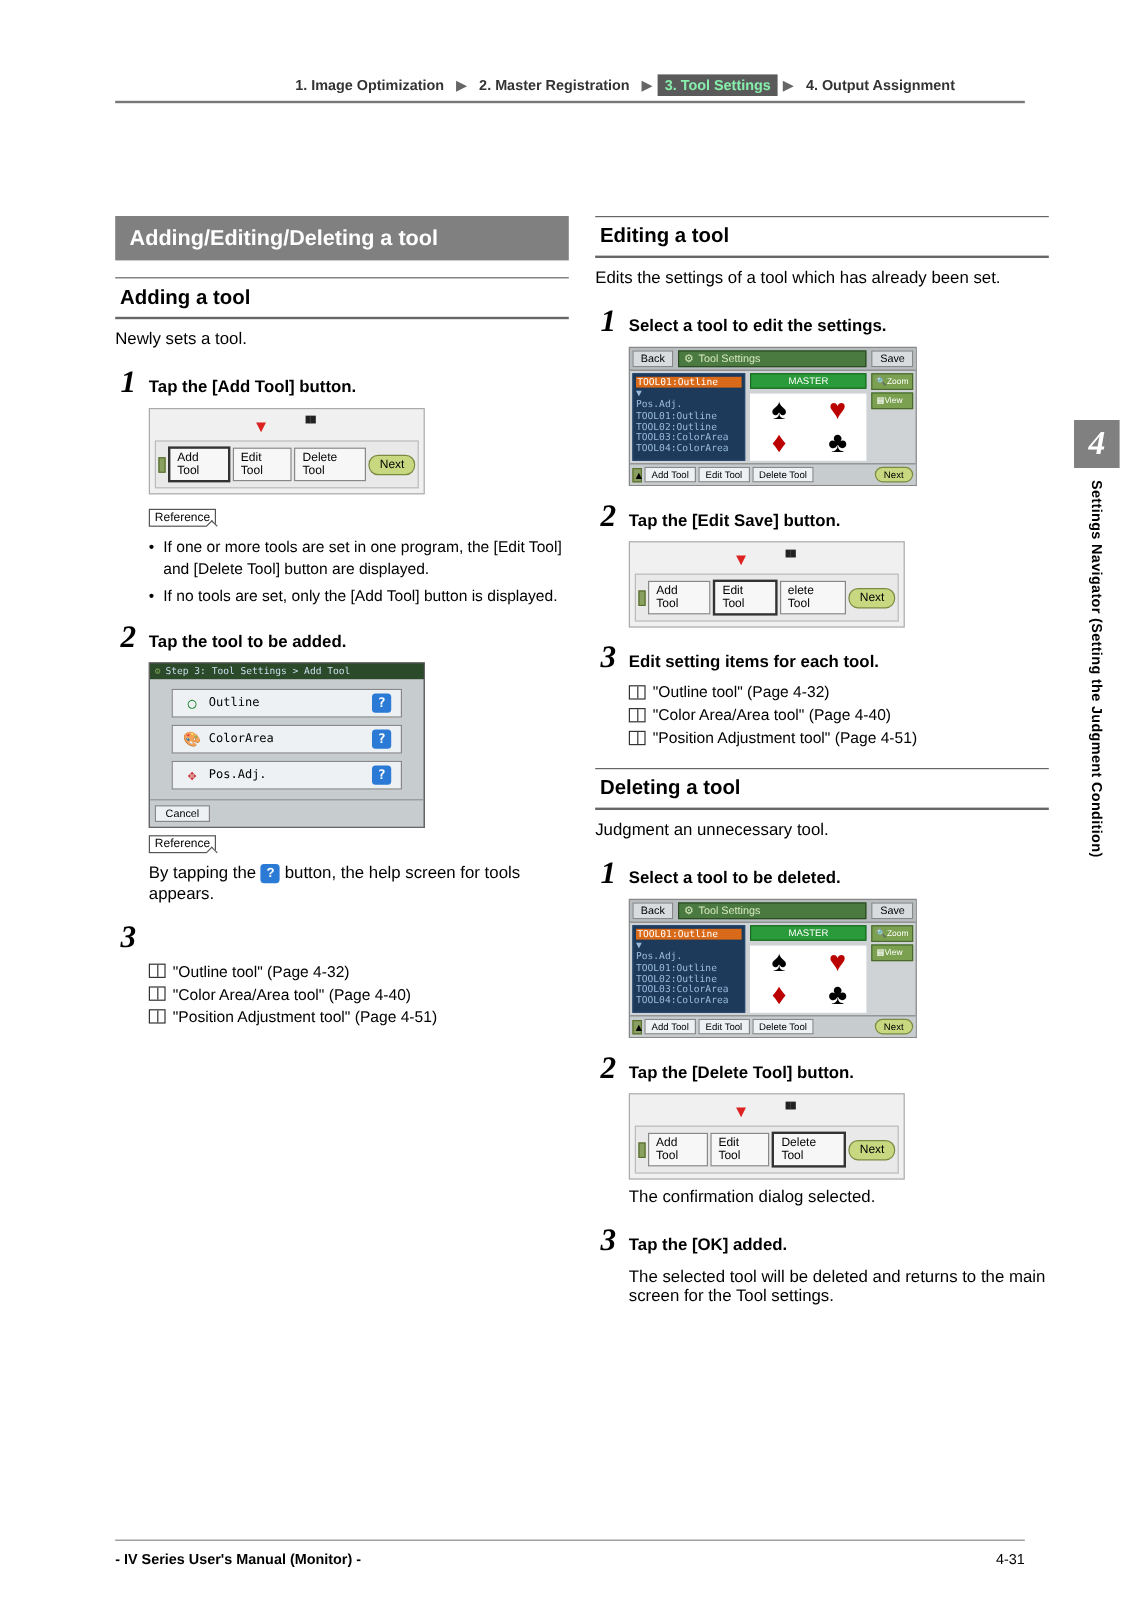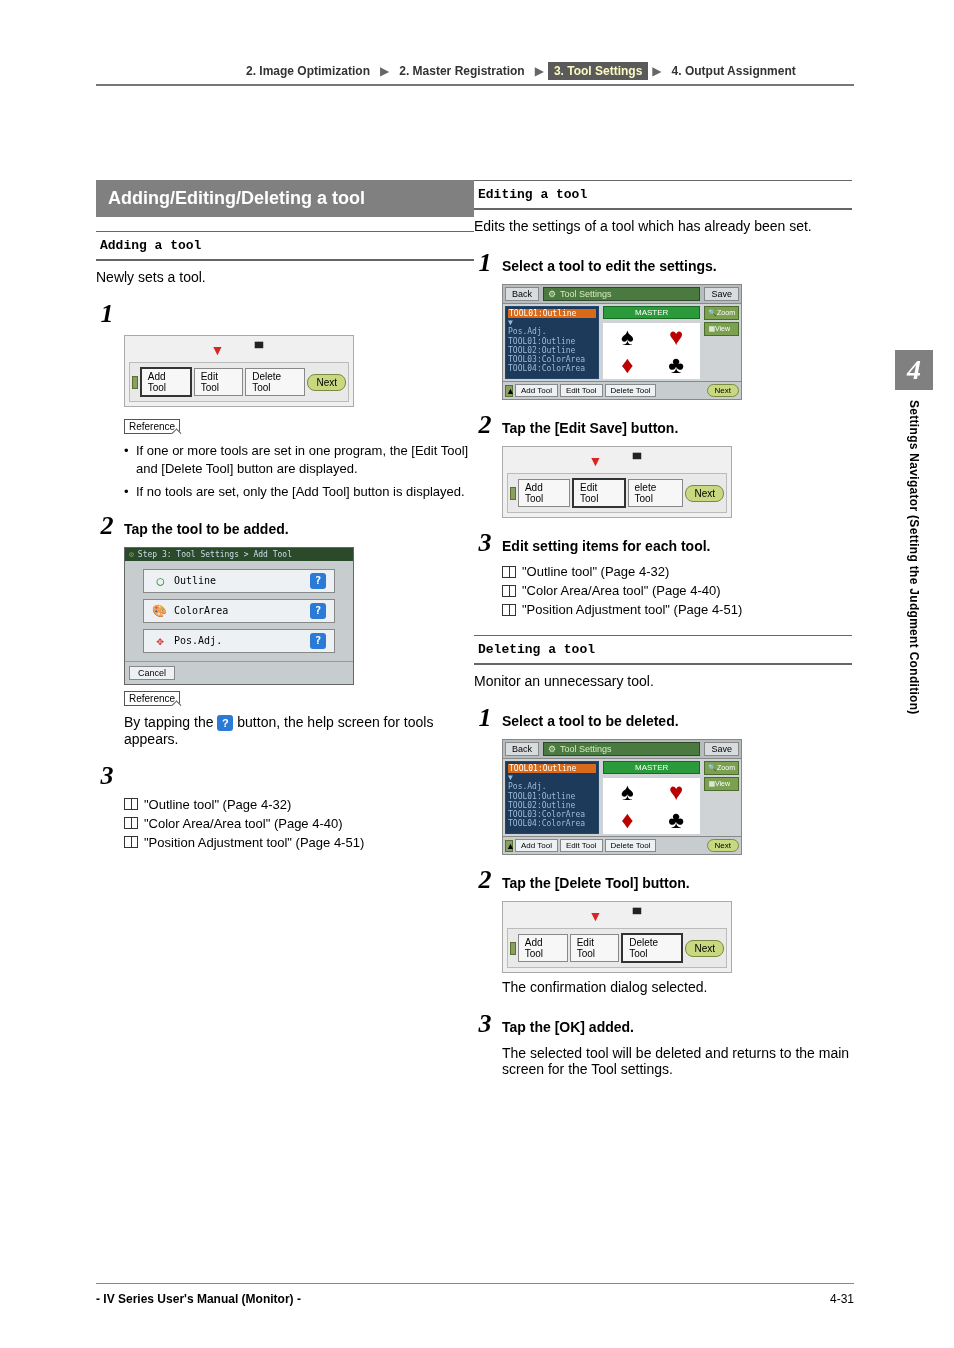"2. Image Optimization" span.crumb { text: 2 -> 1 }
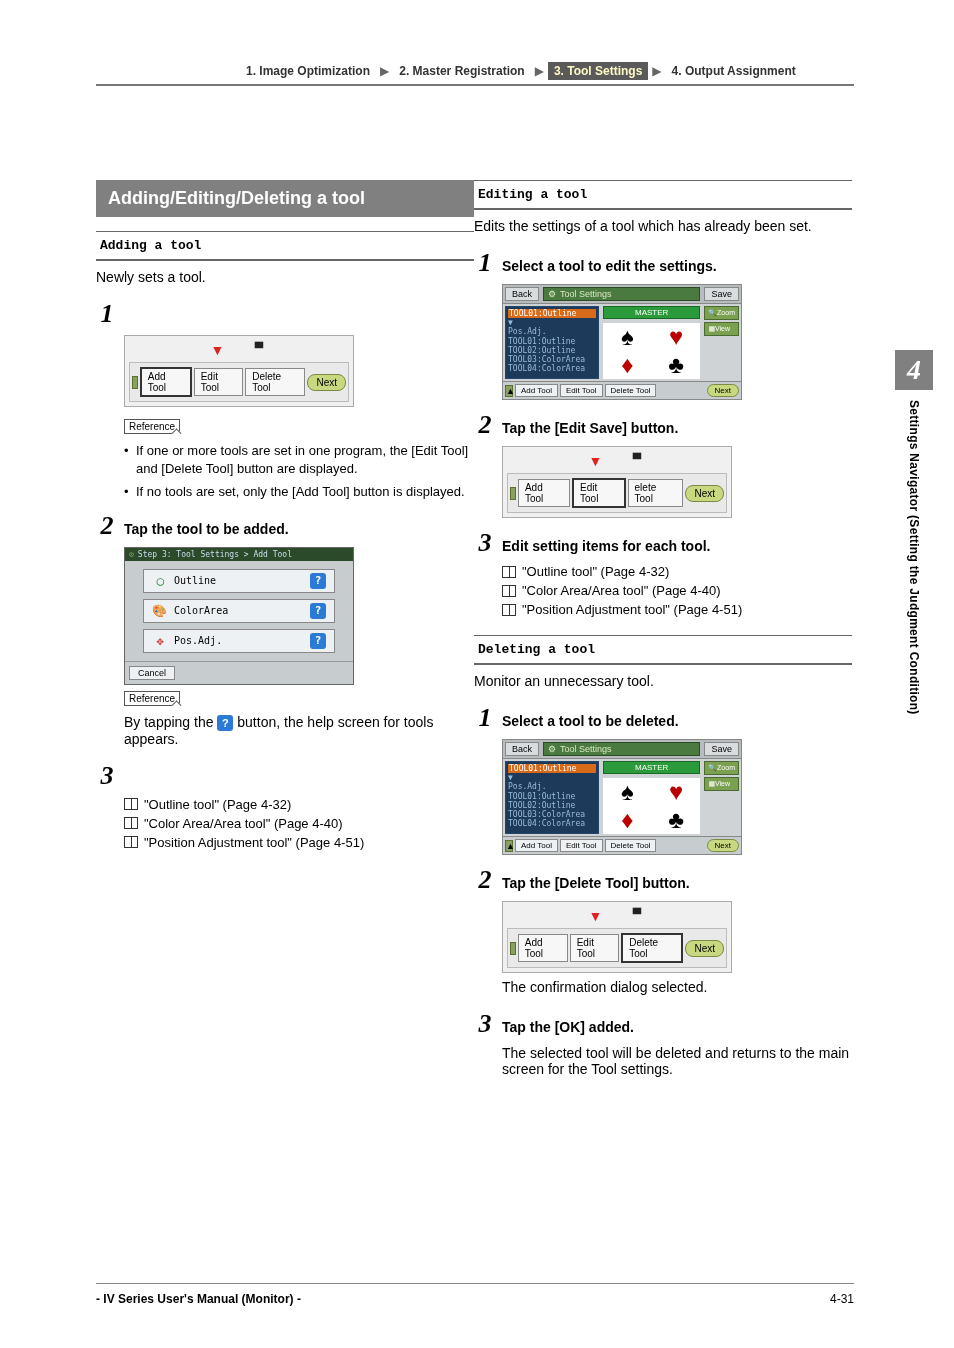"3. Tool Settings" .crumb.active { color: #fef9c3 -> #86efac }
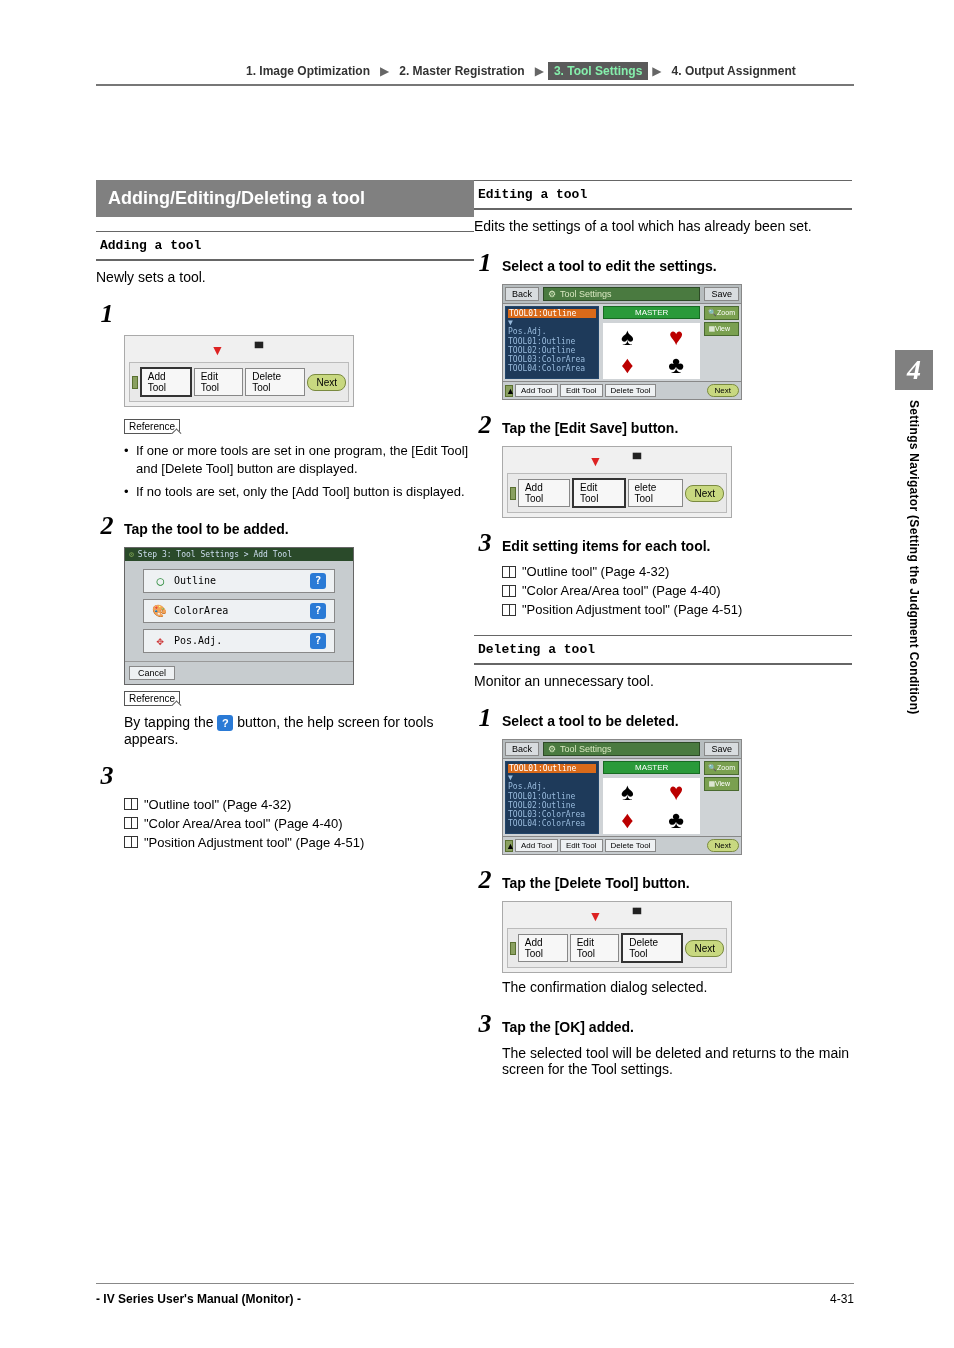"Adding/Editing/Deleting a tool" .cols { gap: none -> 22px }
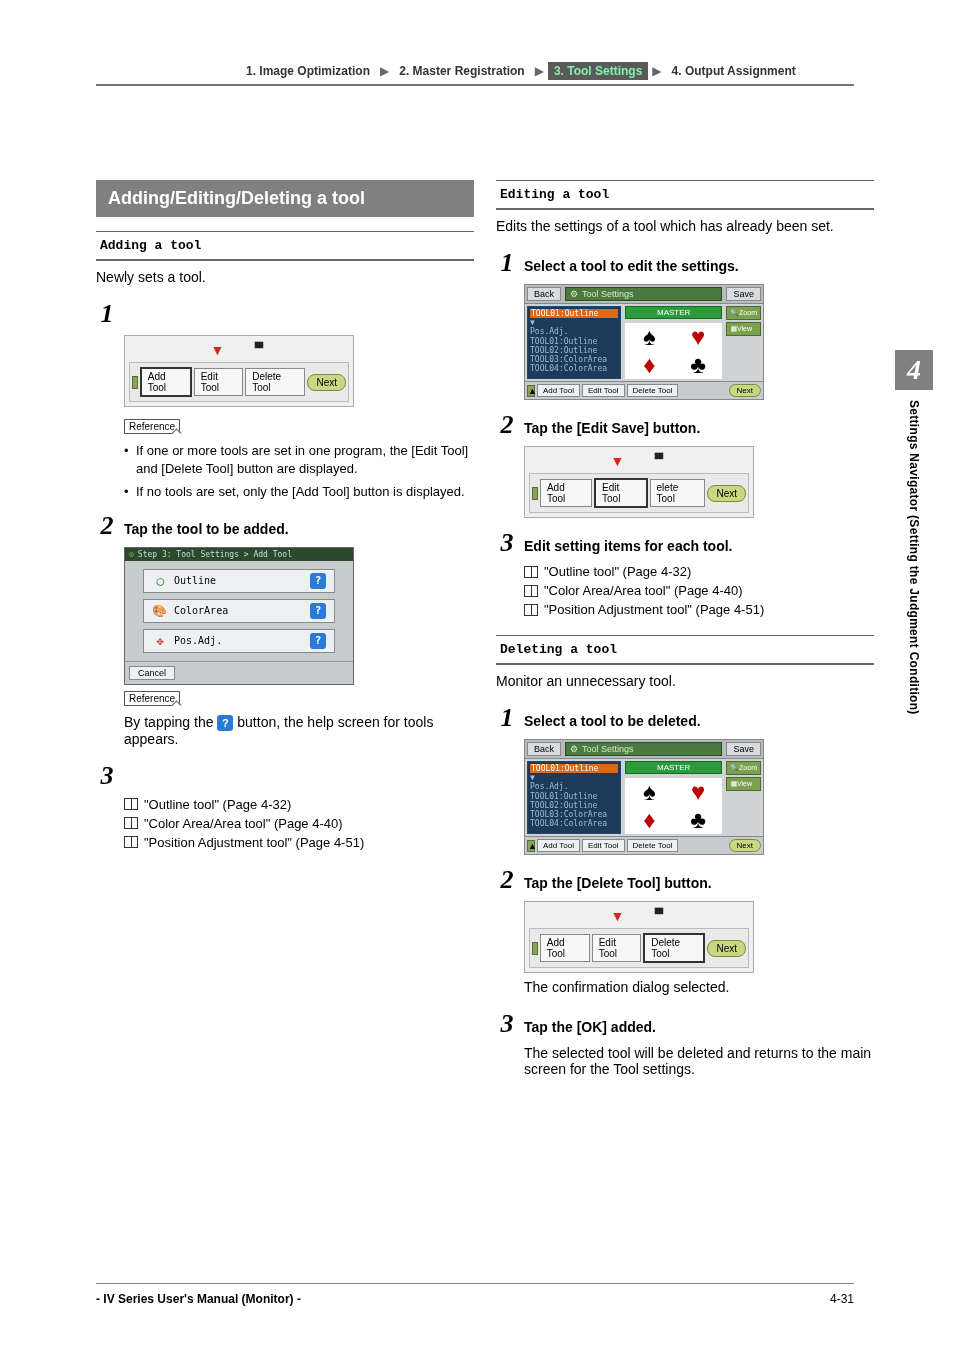"Editing a tool" .h-sub { font-family: Liberation Mono, monospace -> none; font-size: 13px -> 17px }
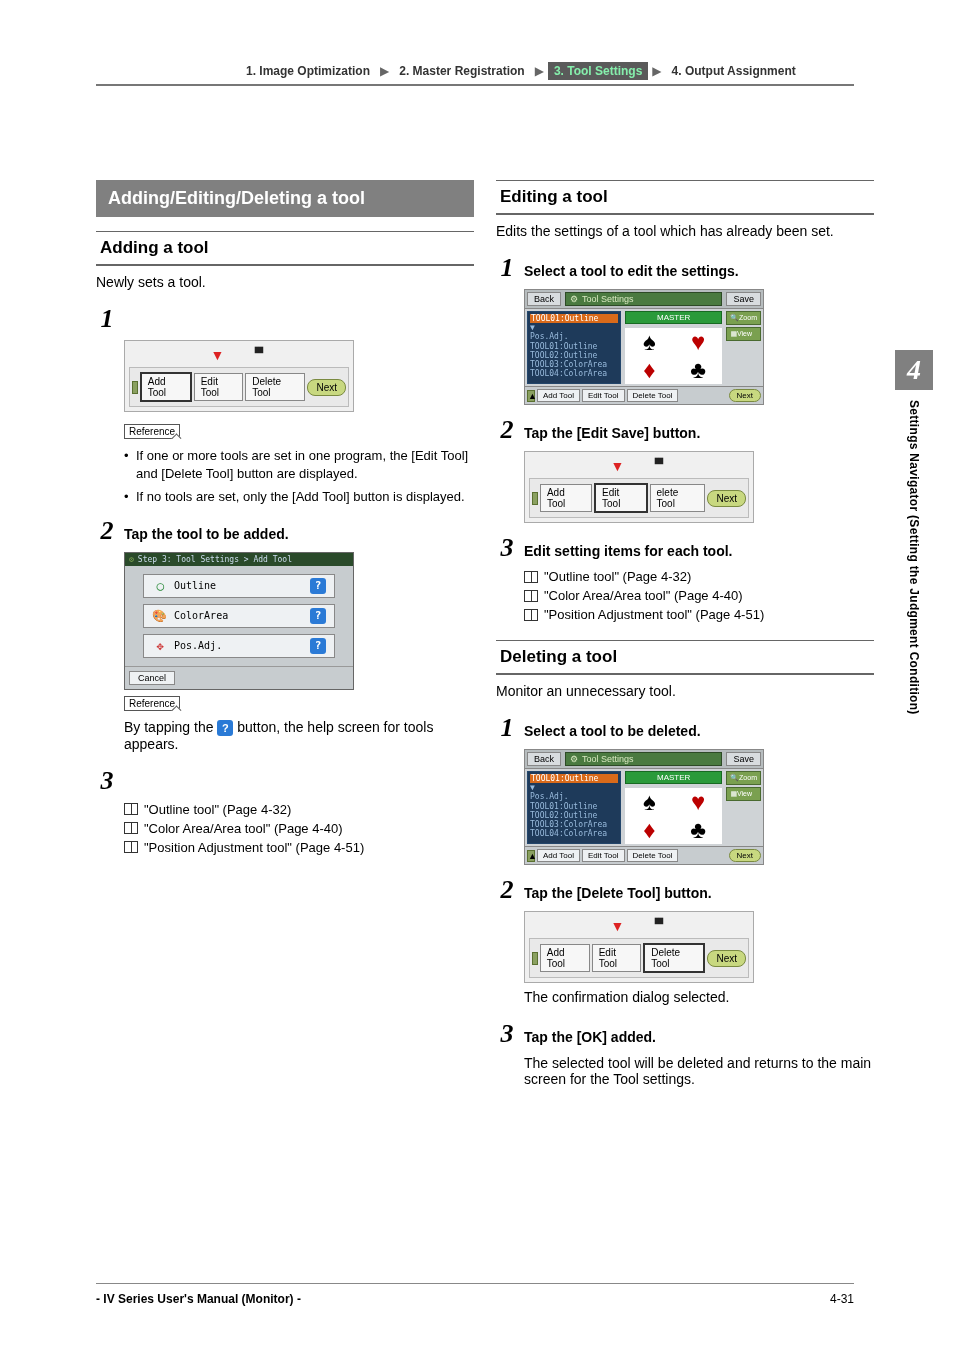"Tap the [Add Tool] button." div.step-text { html: none -> <div>Tap the [Add Tool] button.</div> }
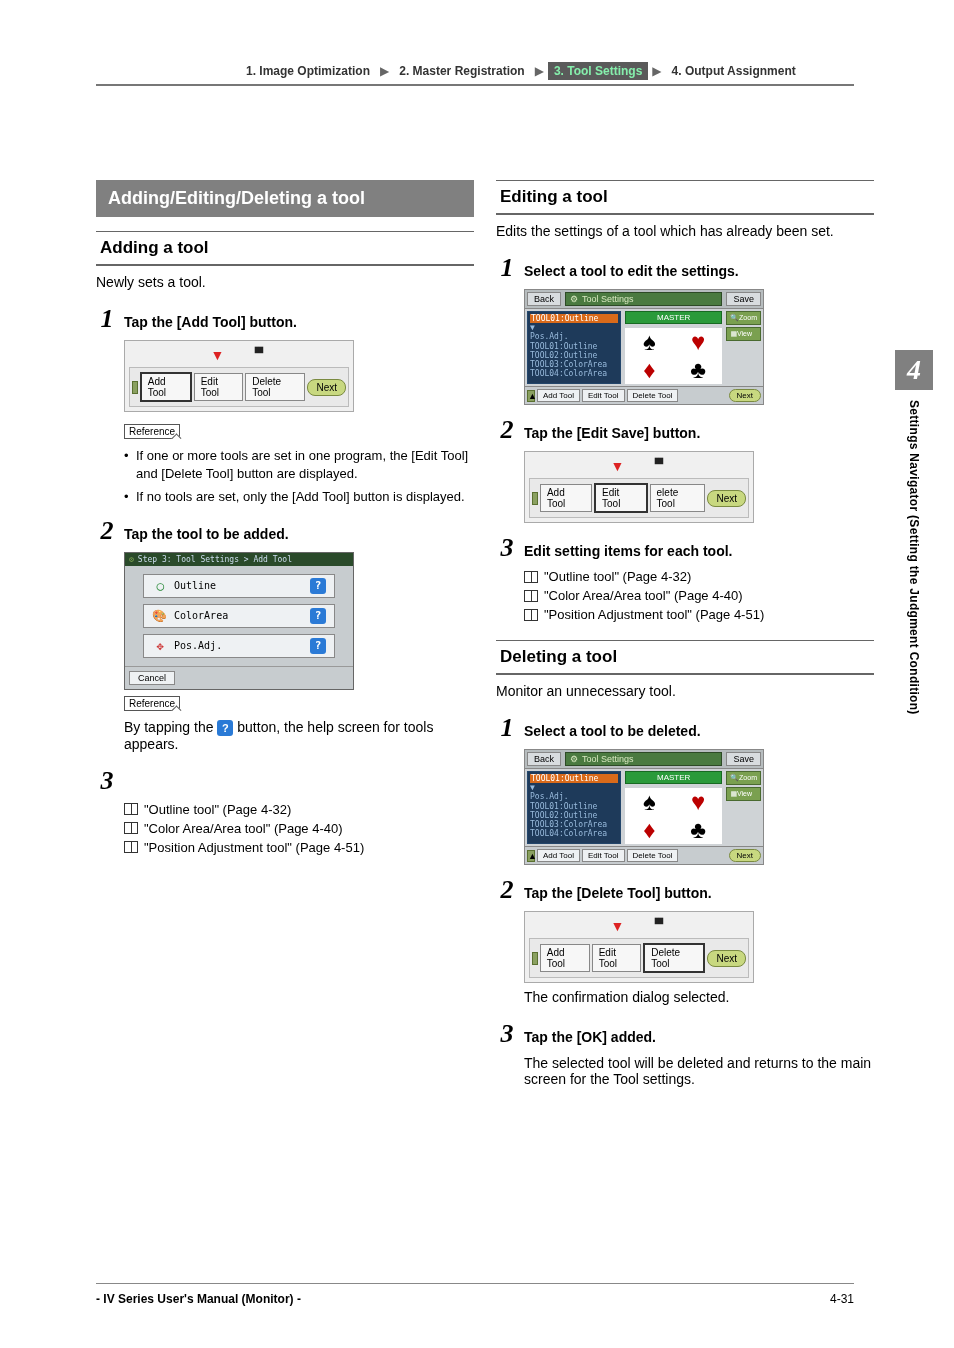"Monitor an unnecessary tool." div.p { text: Monitor -> Judgment }
